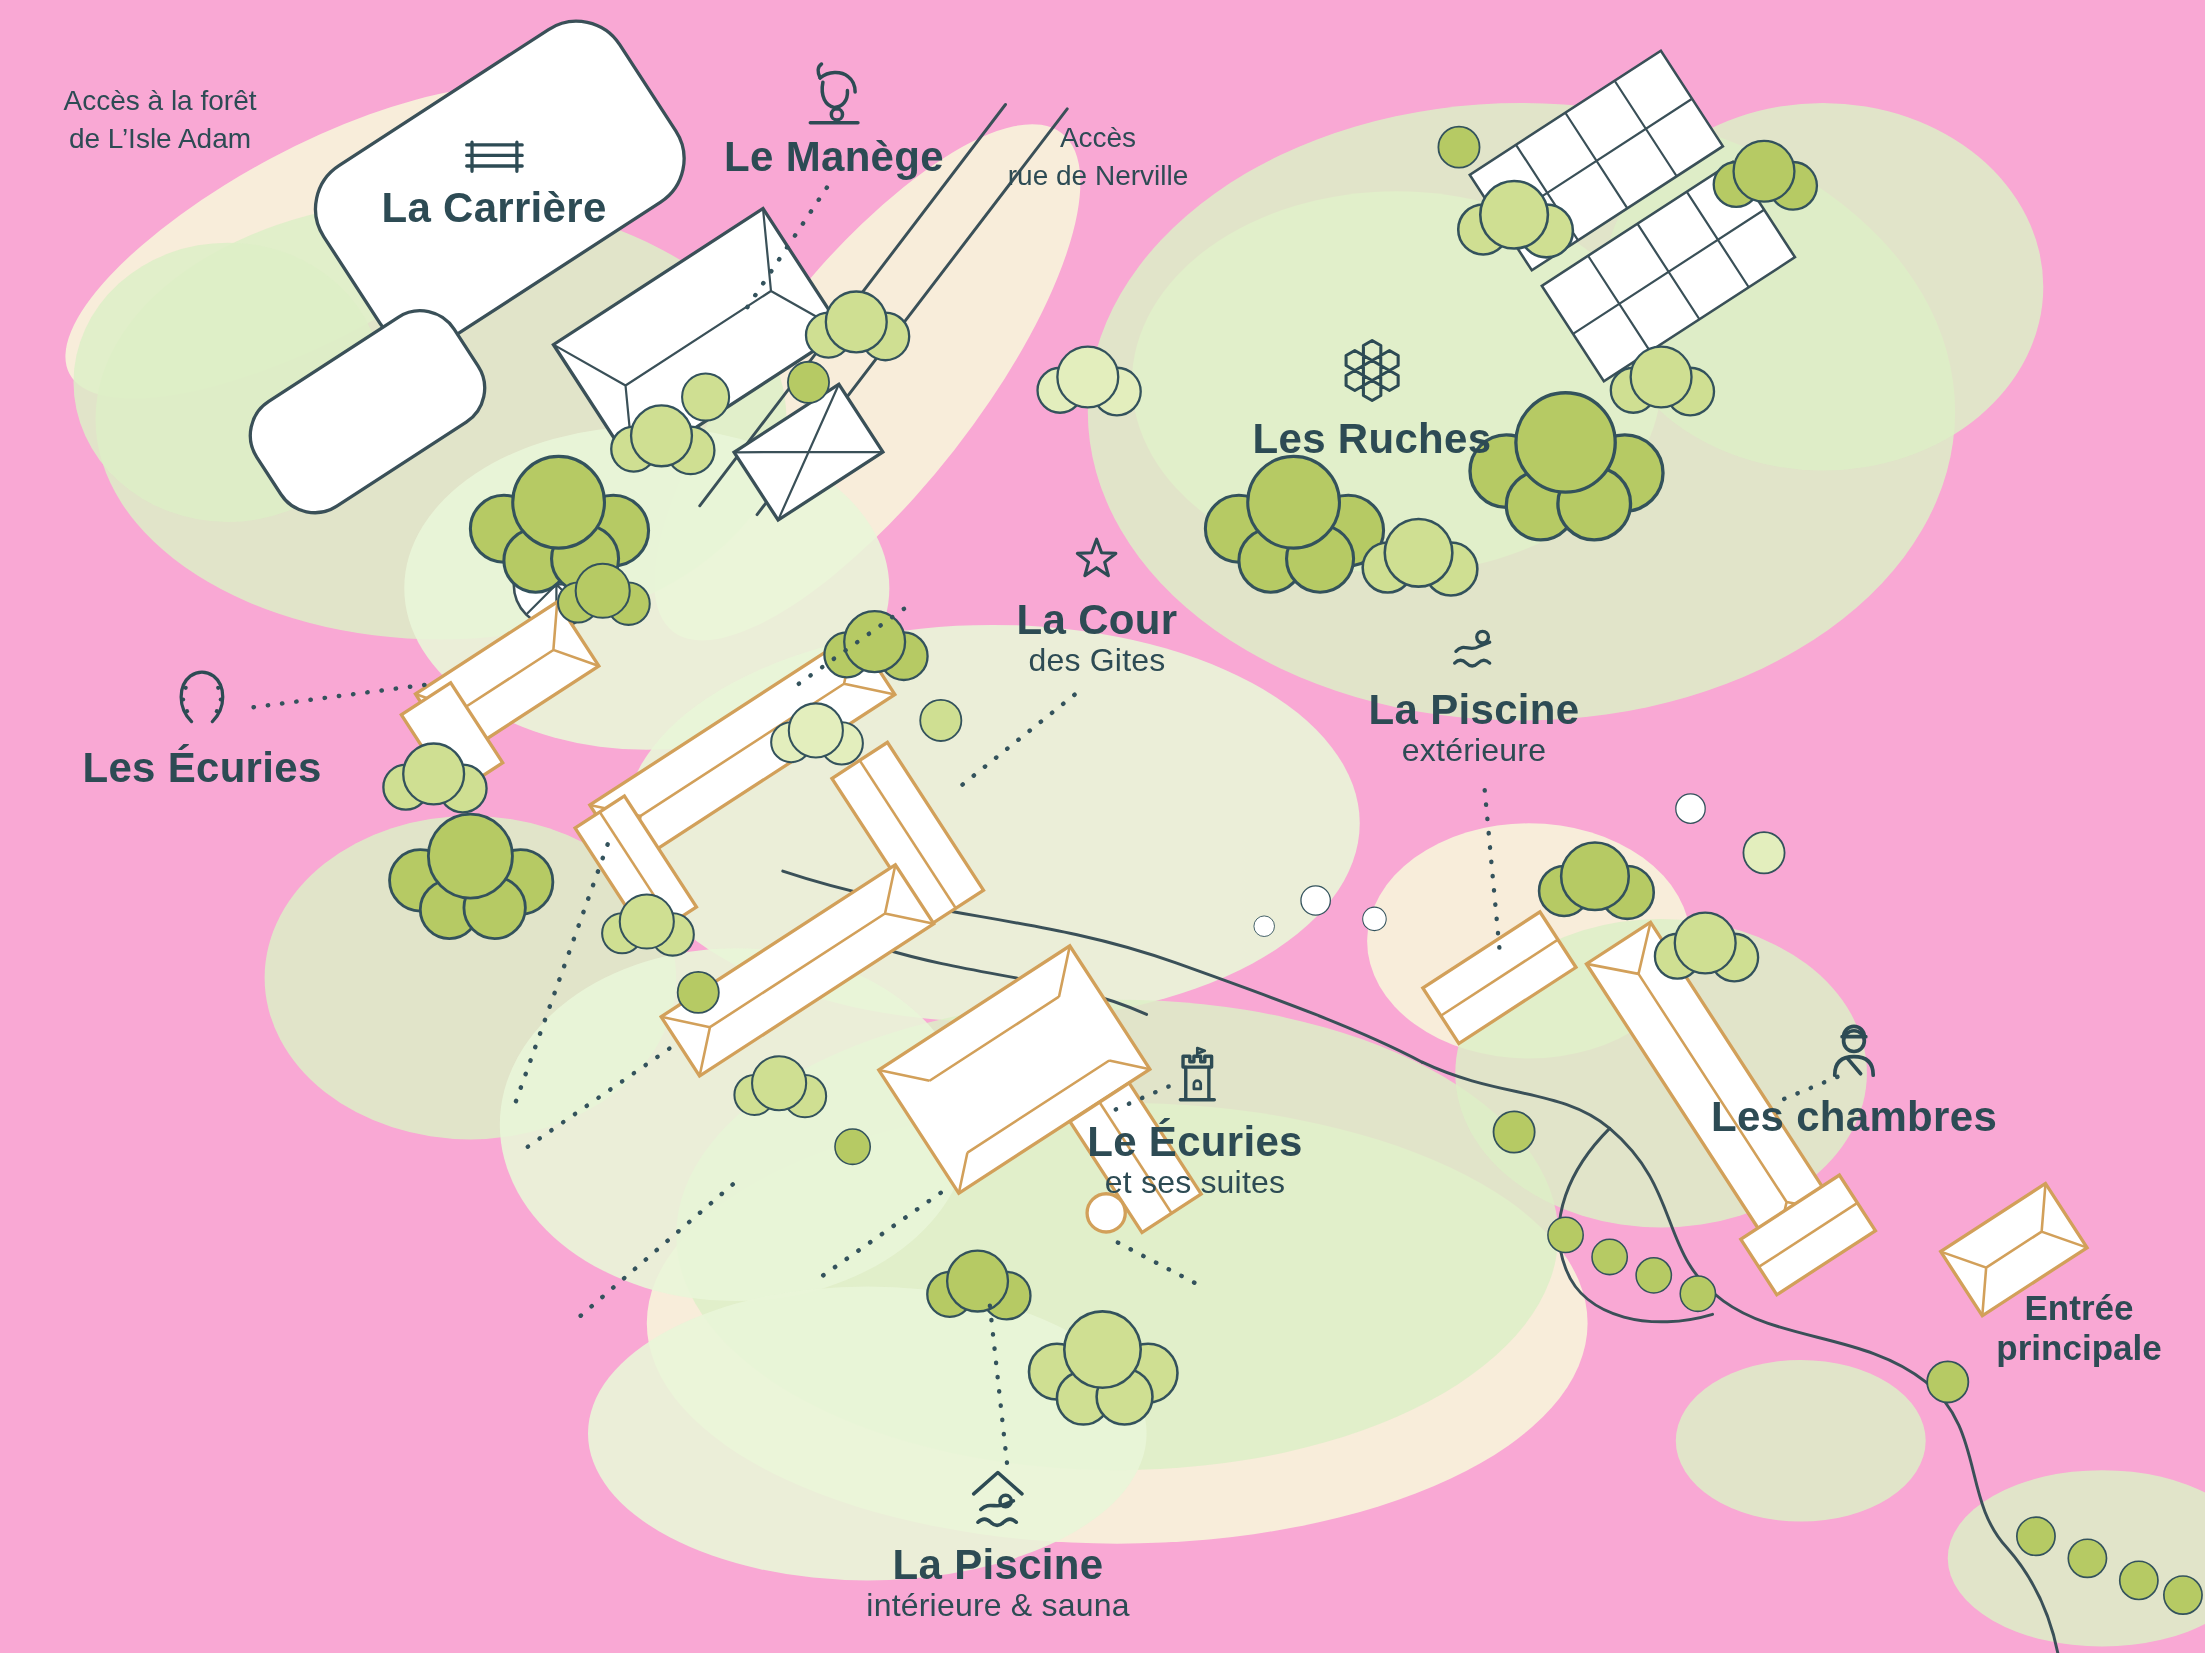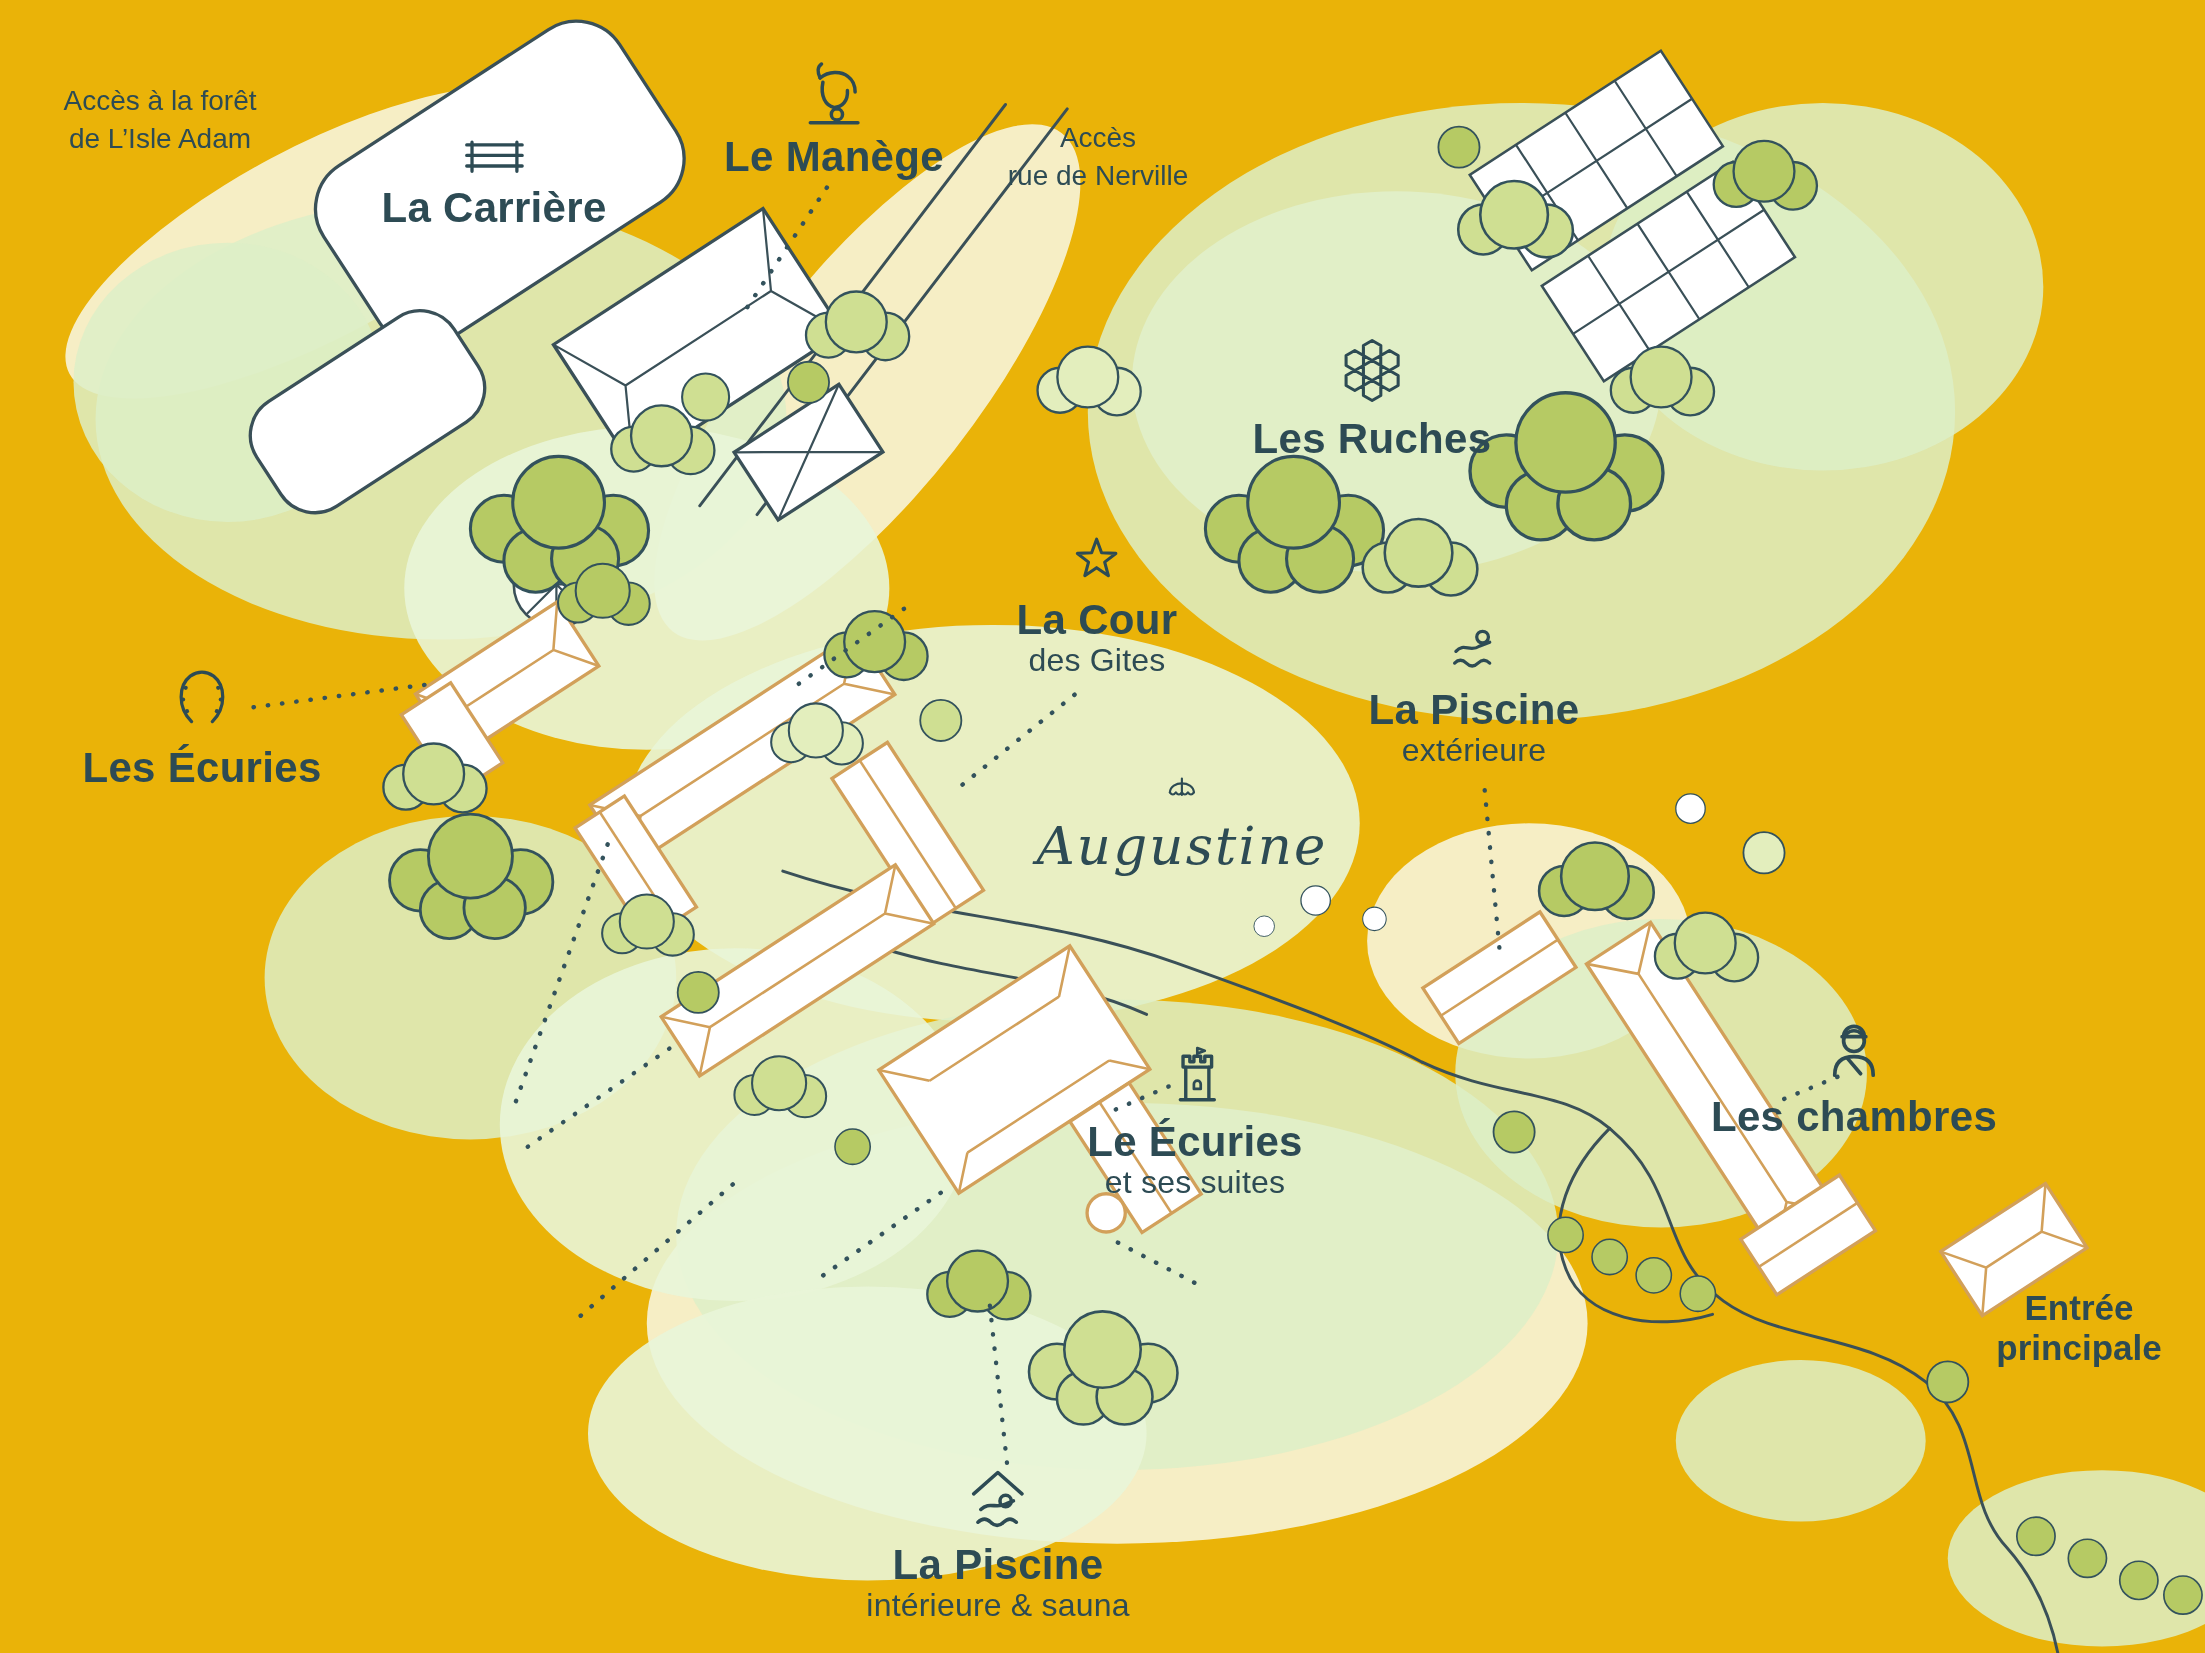"Accès à la forêt" .map { background: #eab308 -> #f9a8d4 }
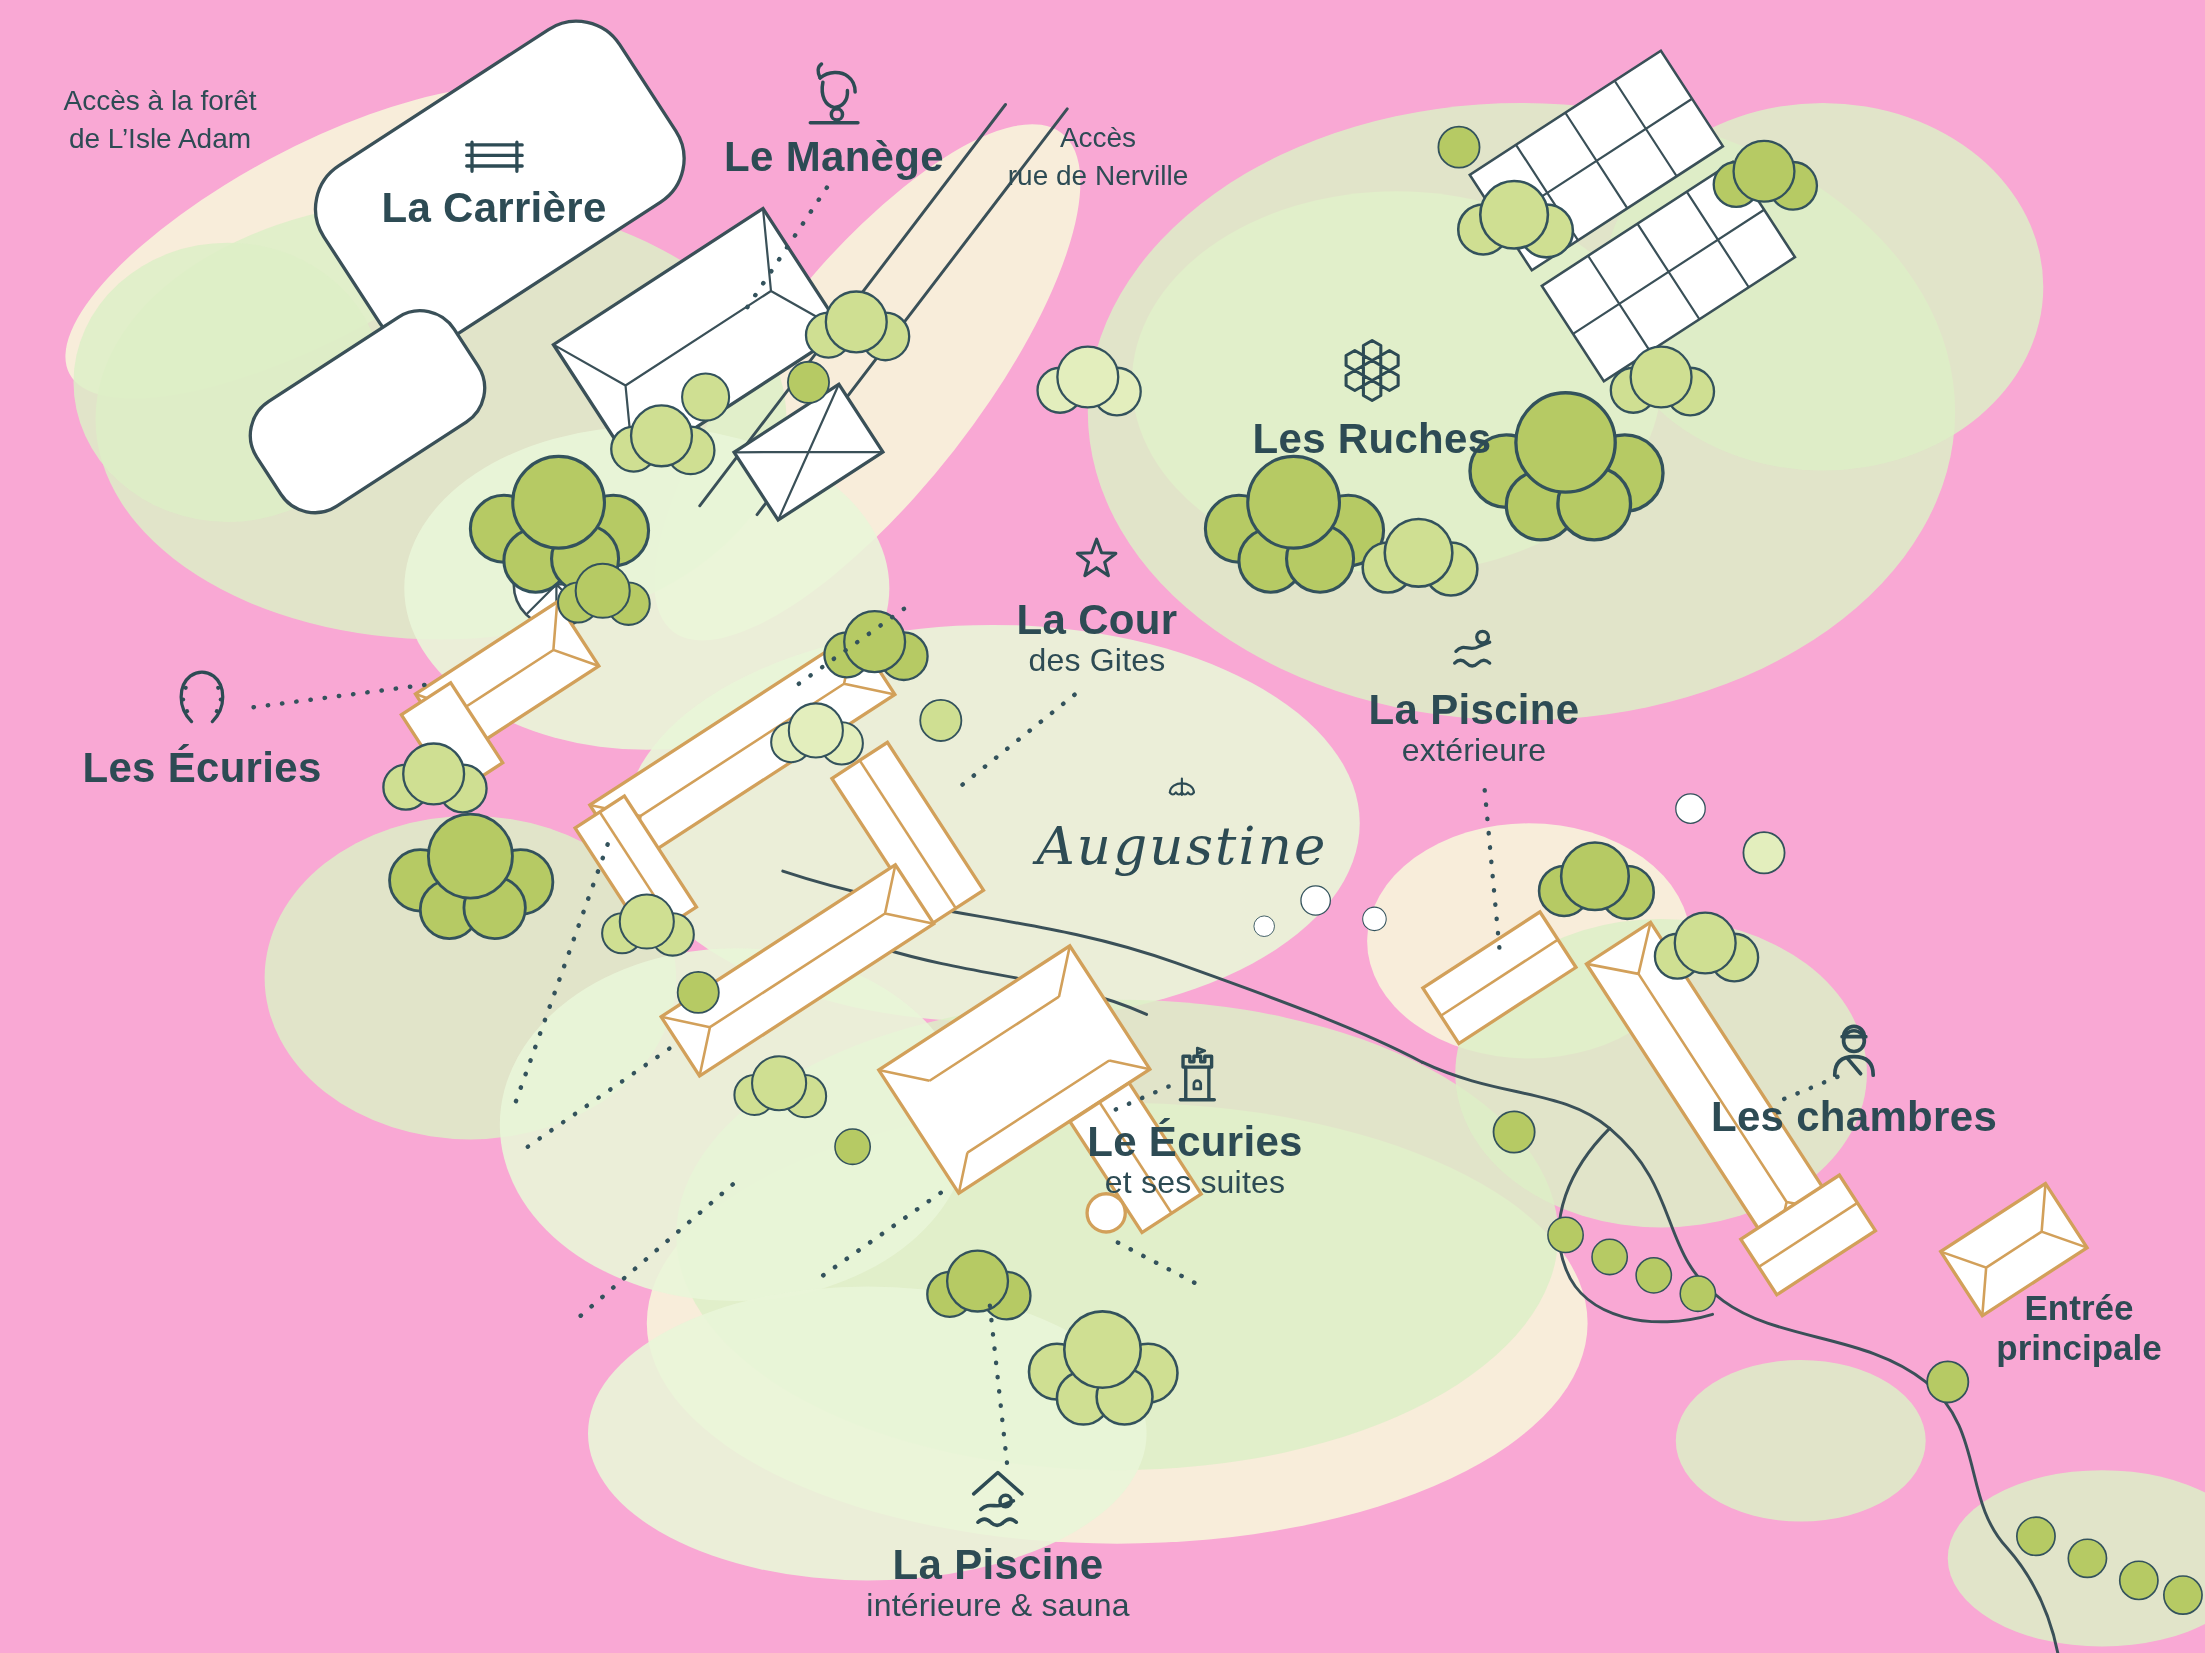"Augustine" div.label { html: <div> <div> <svg> <path></path> <path></path> <path></path> </svg> </div> <div>Augustine</div> </div> -> none }
